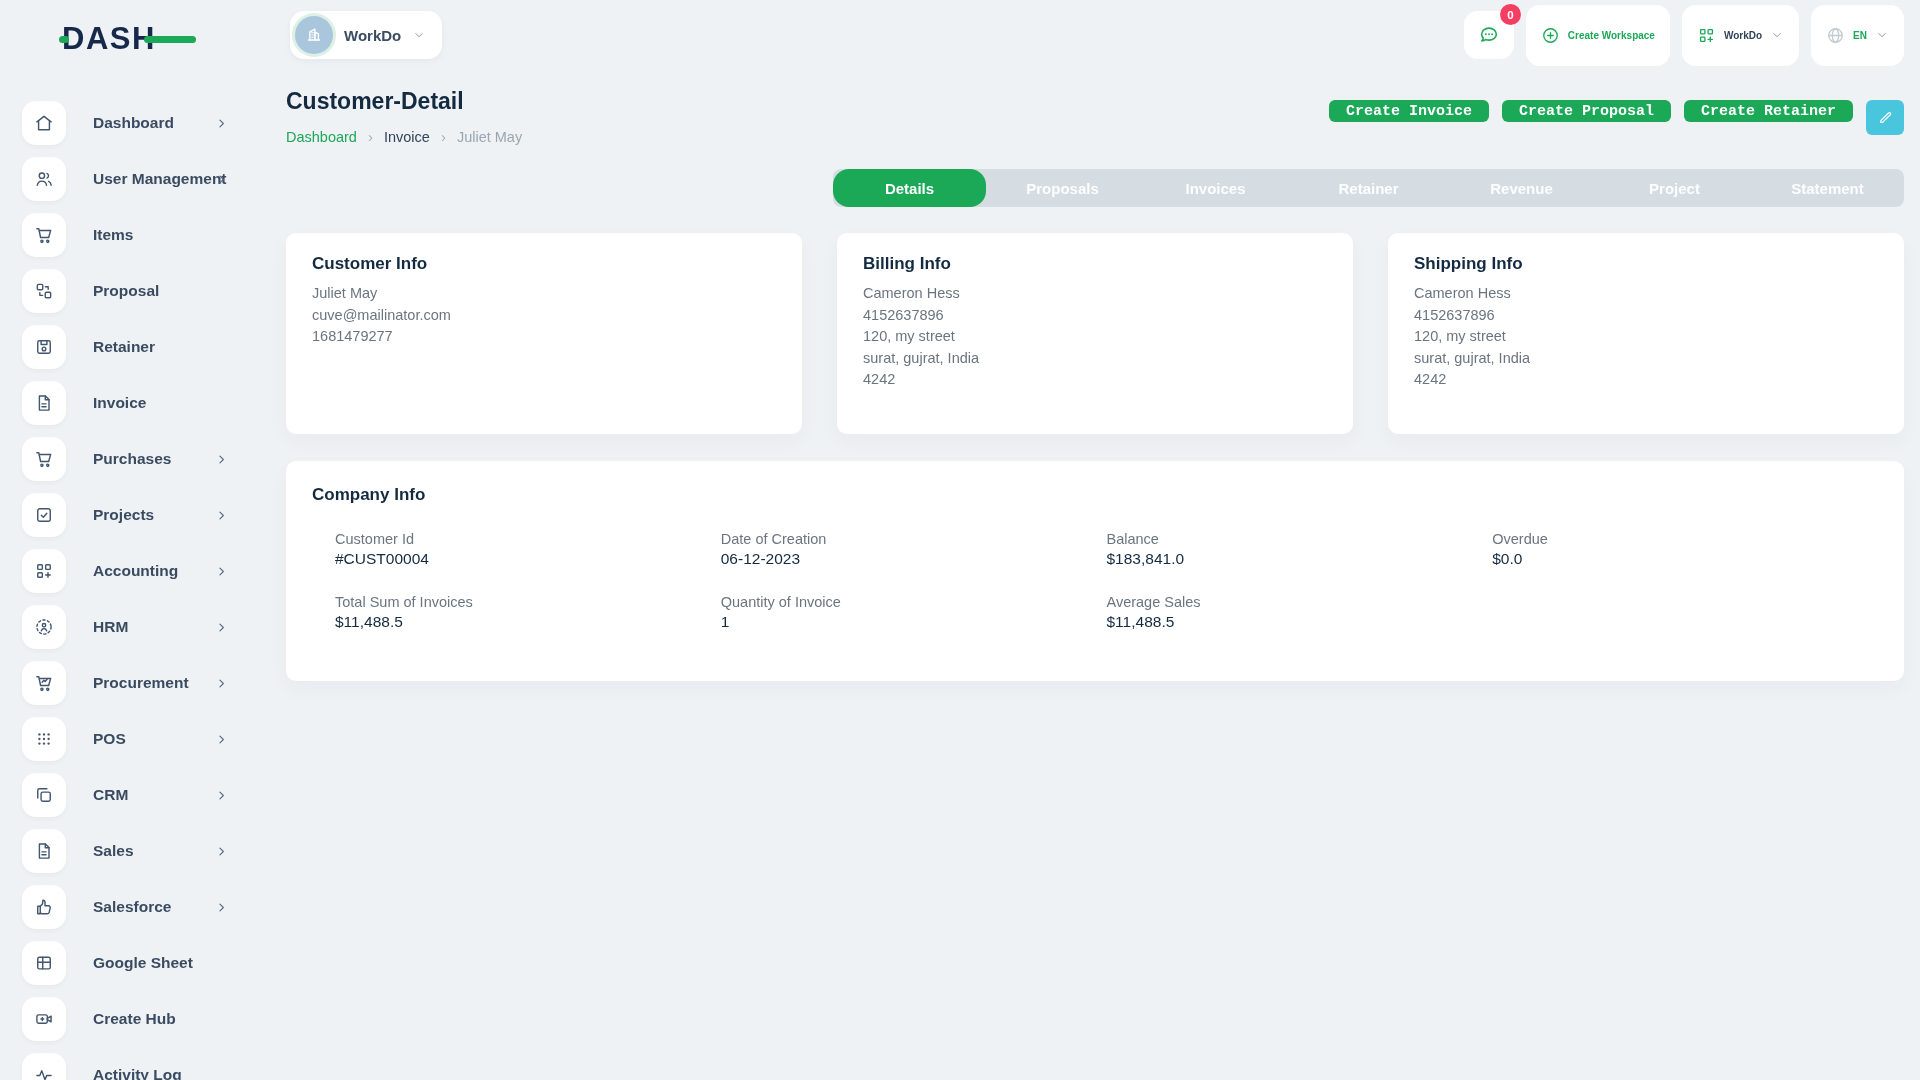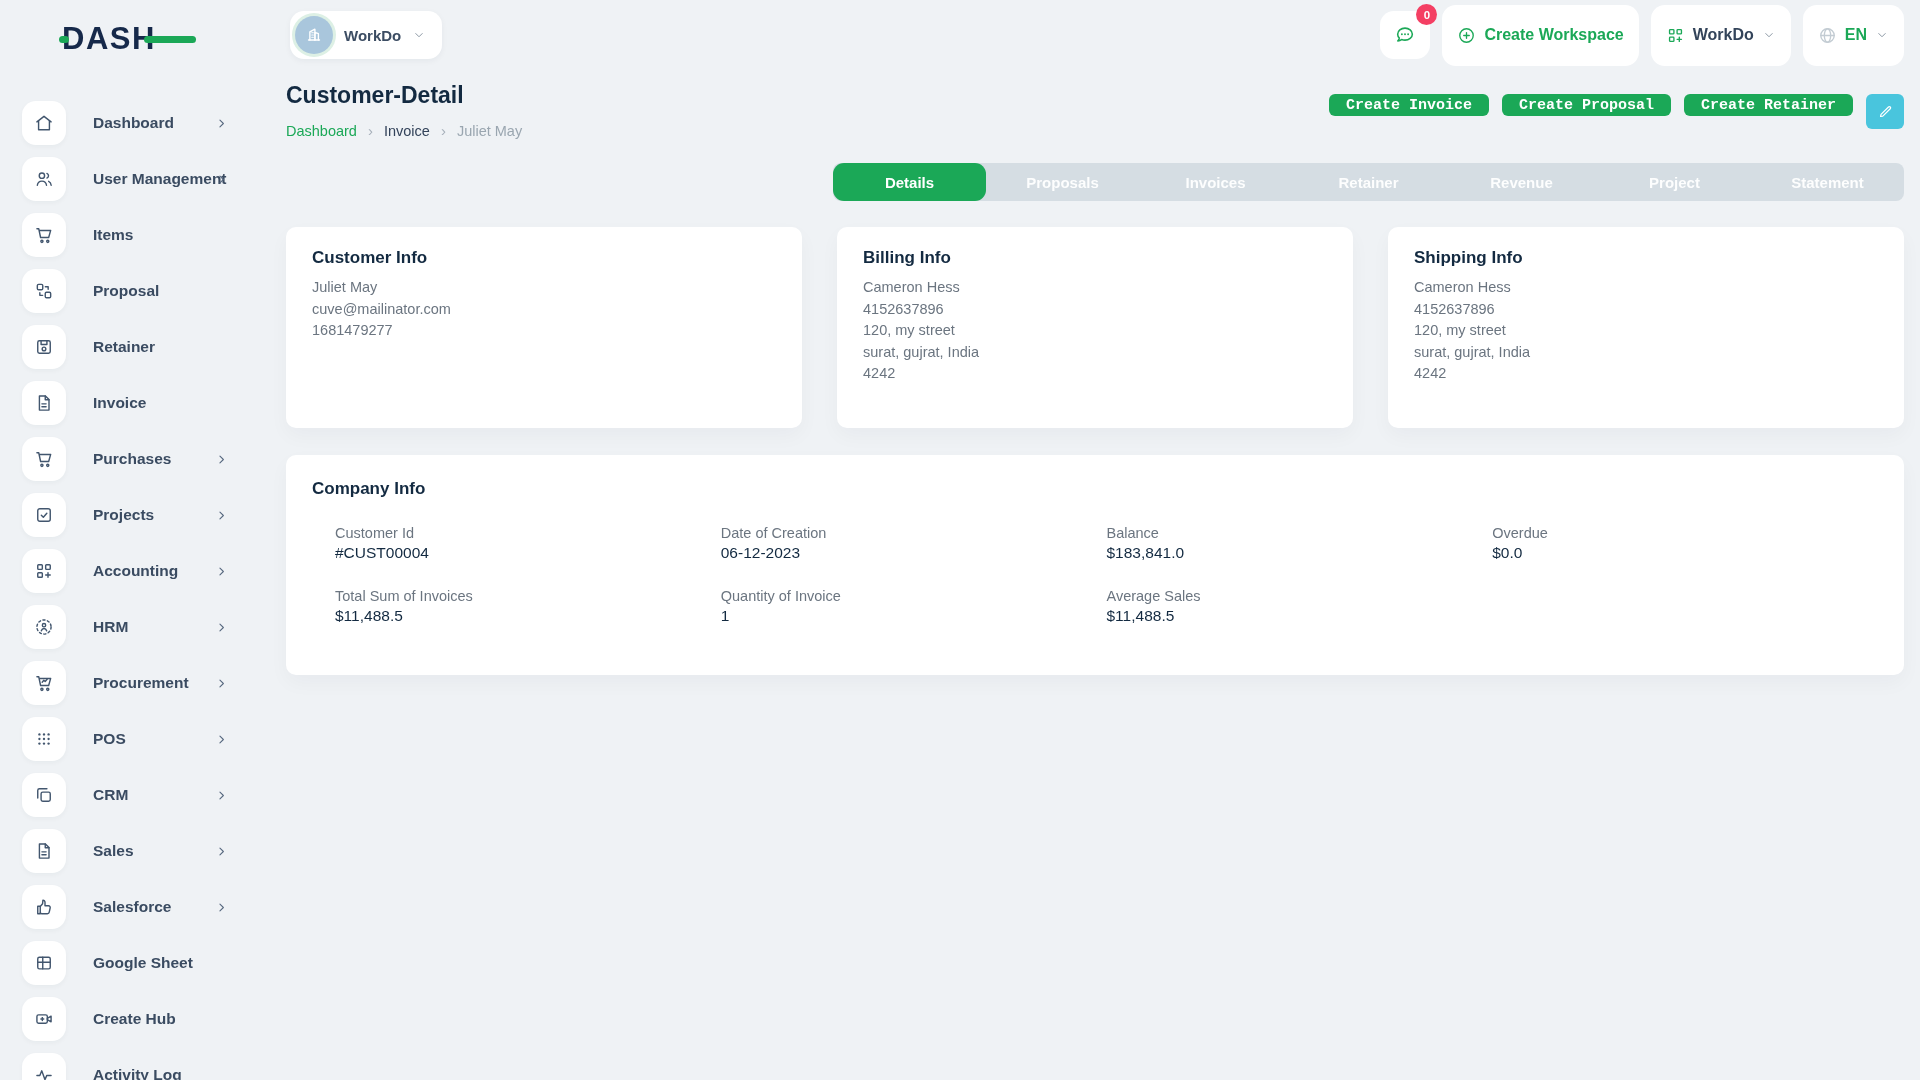"Create Workspace" .pill { font-size: 16px -> 10px }
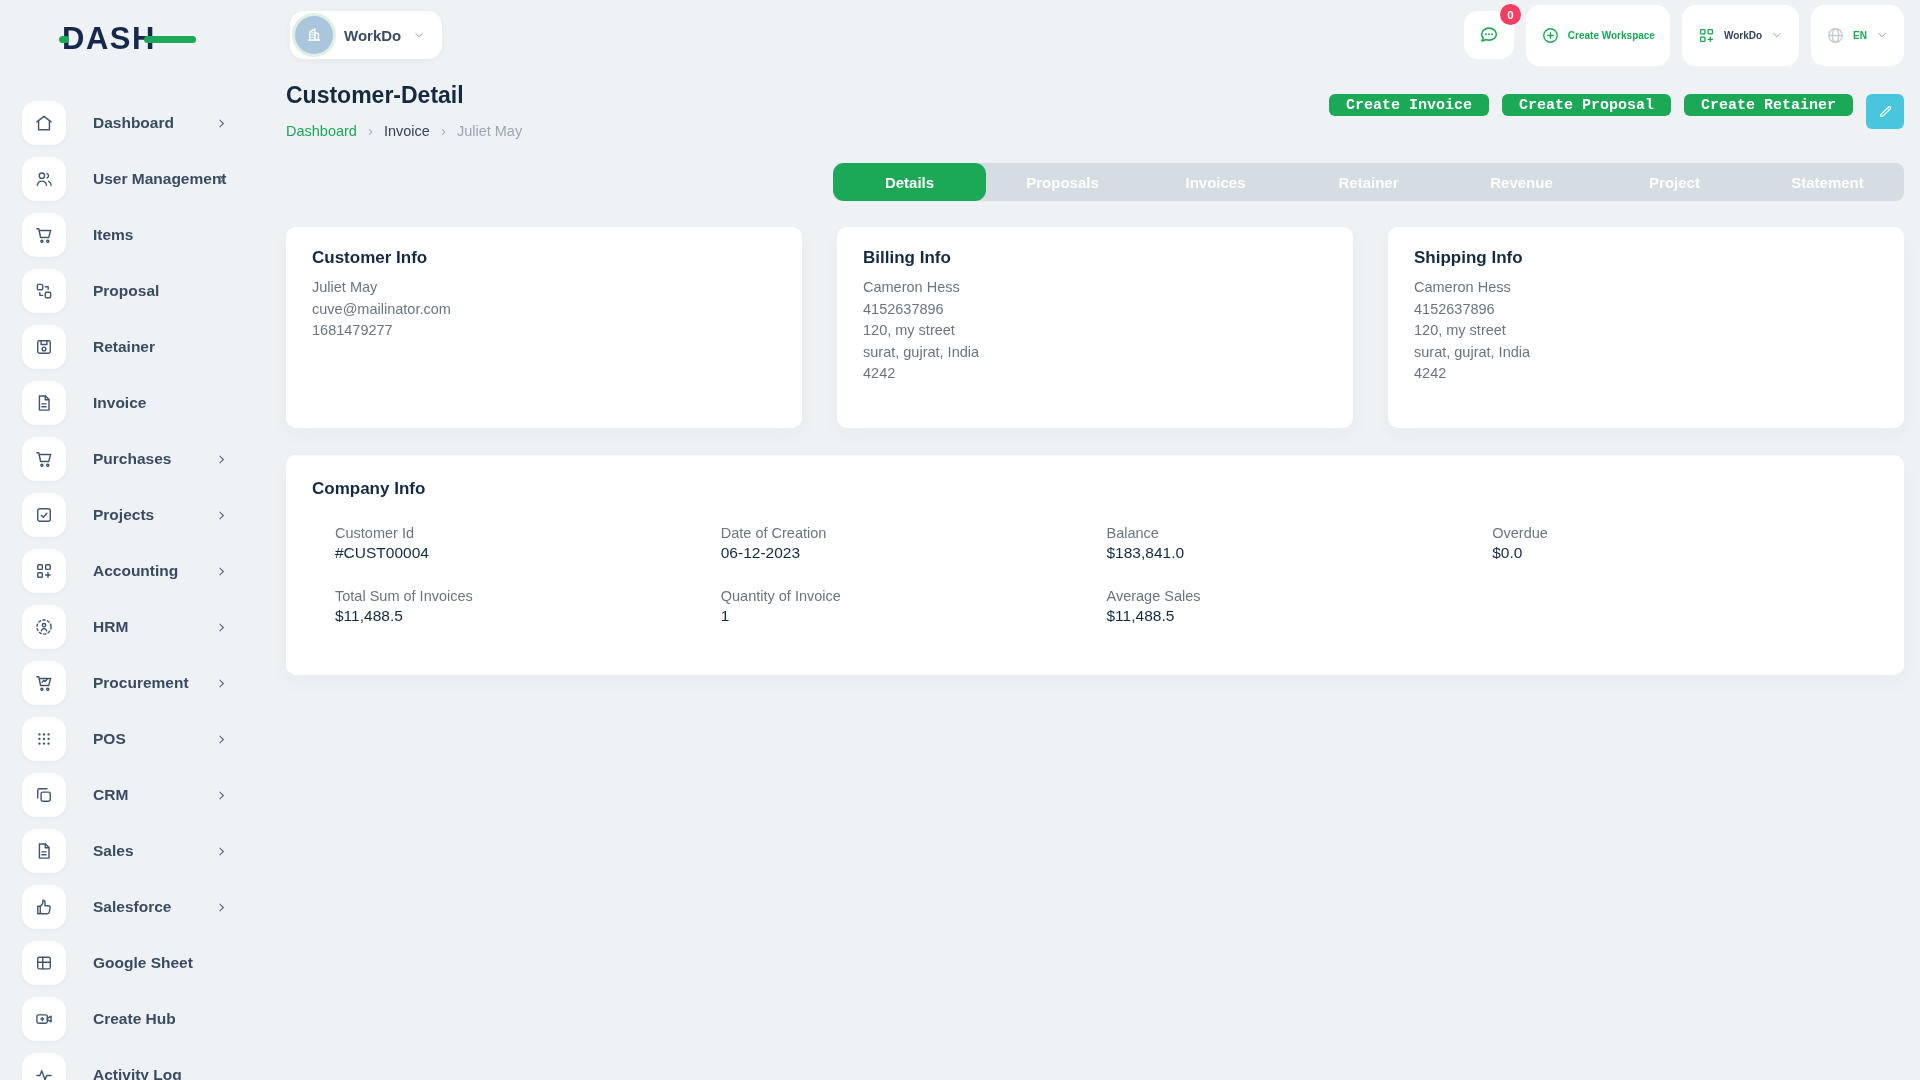"Customer-Detail" .page-head { margin-top: 12px -> 18px }
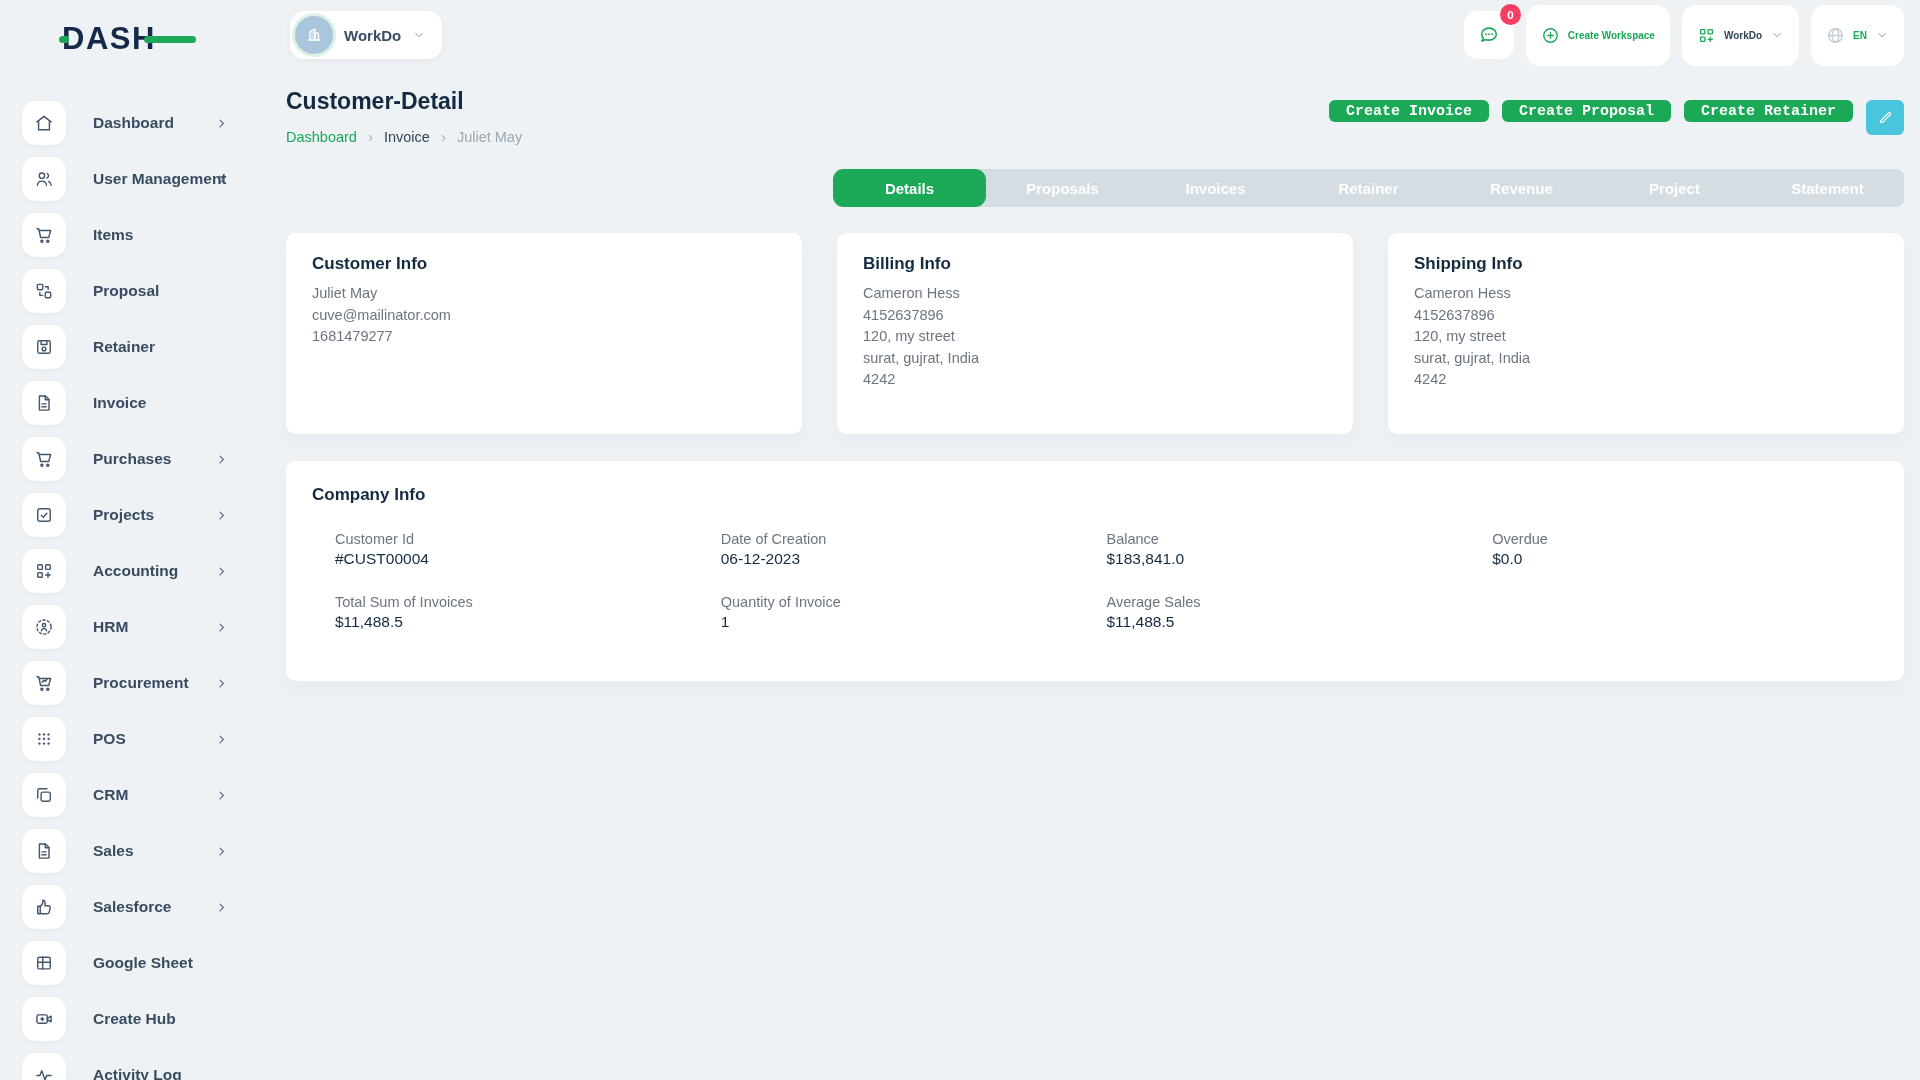"Details" .tab { border-radius: 11px -> 16px }
